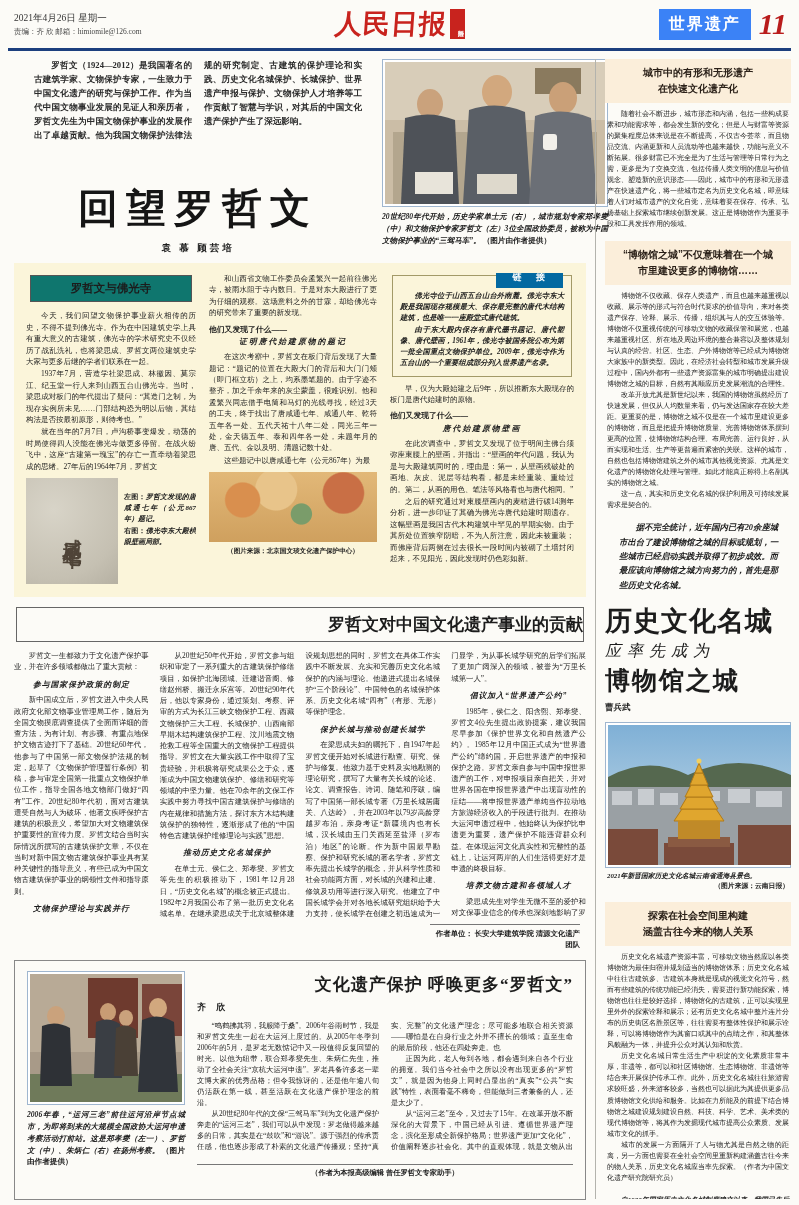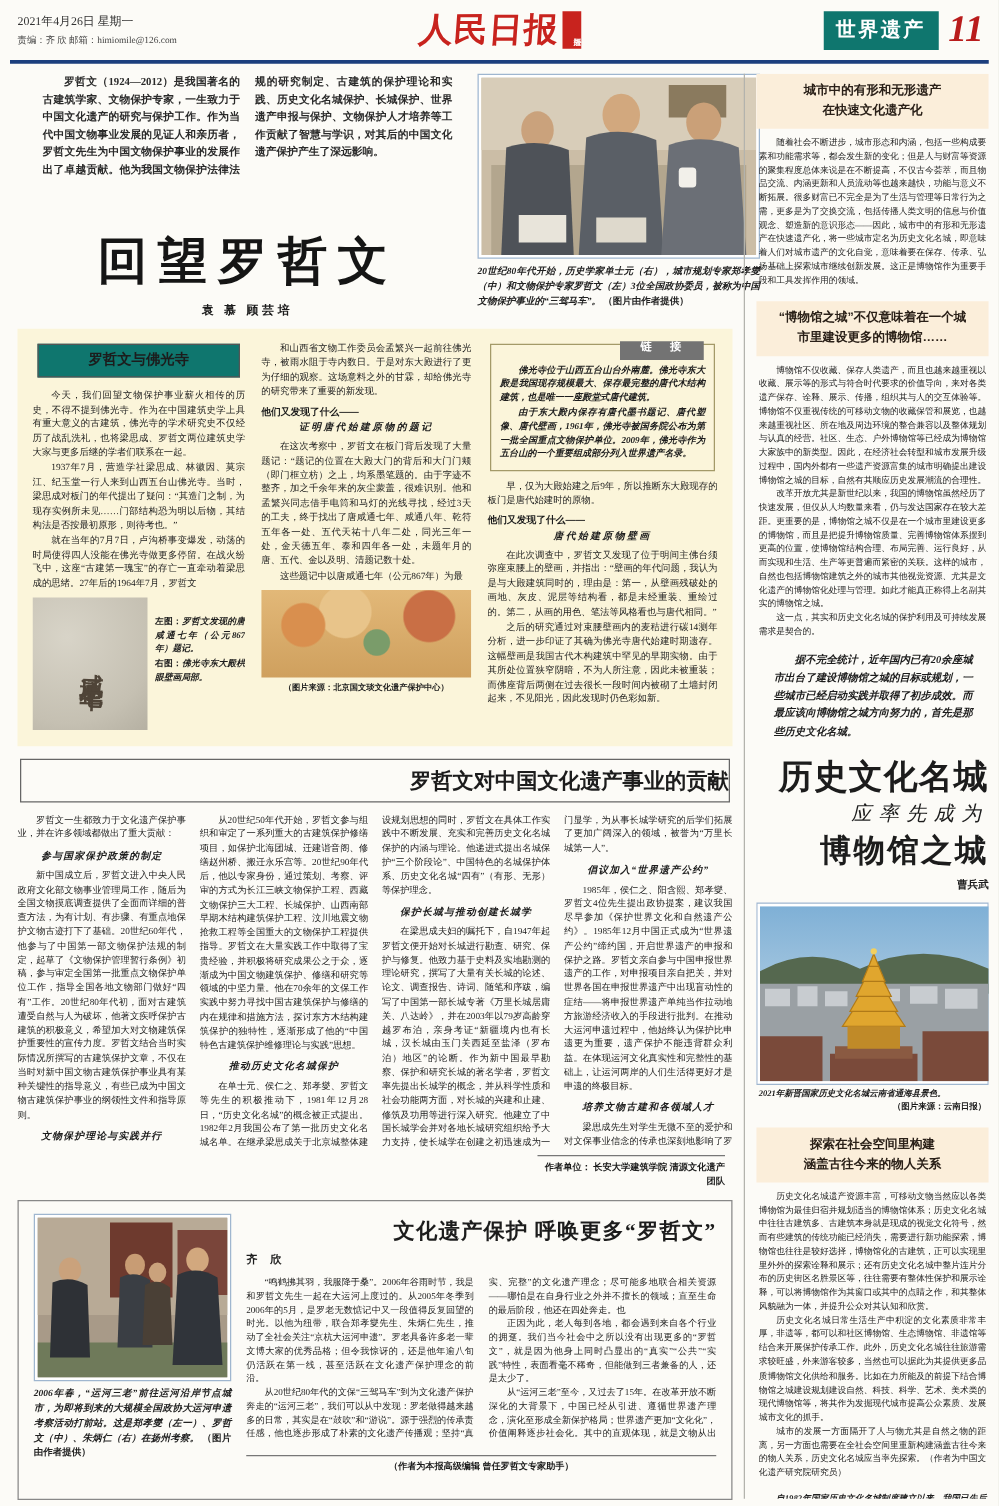"世界遗产" .sect-box { background: #0f766e -> #3b82f6 }
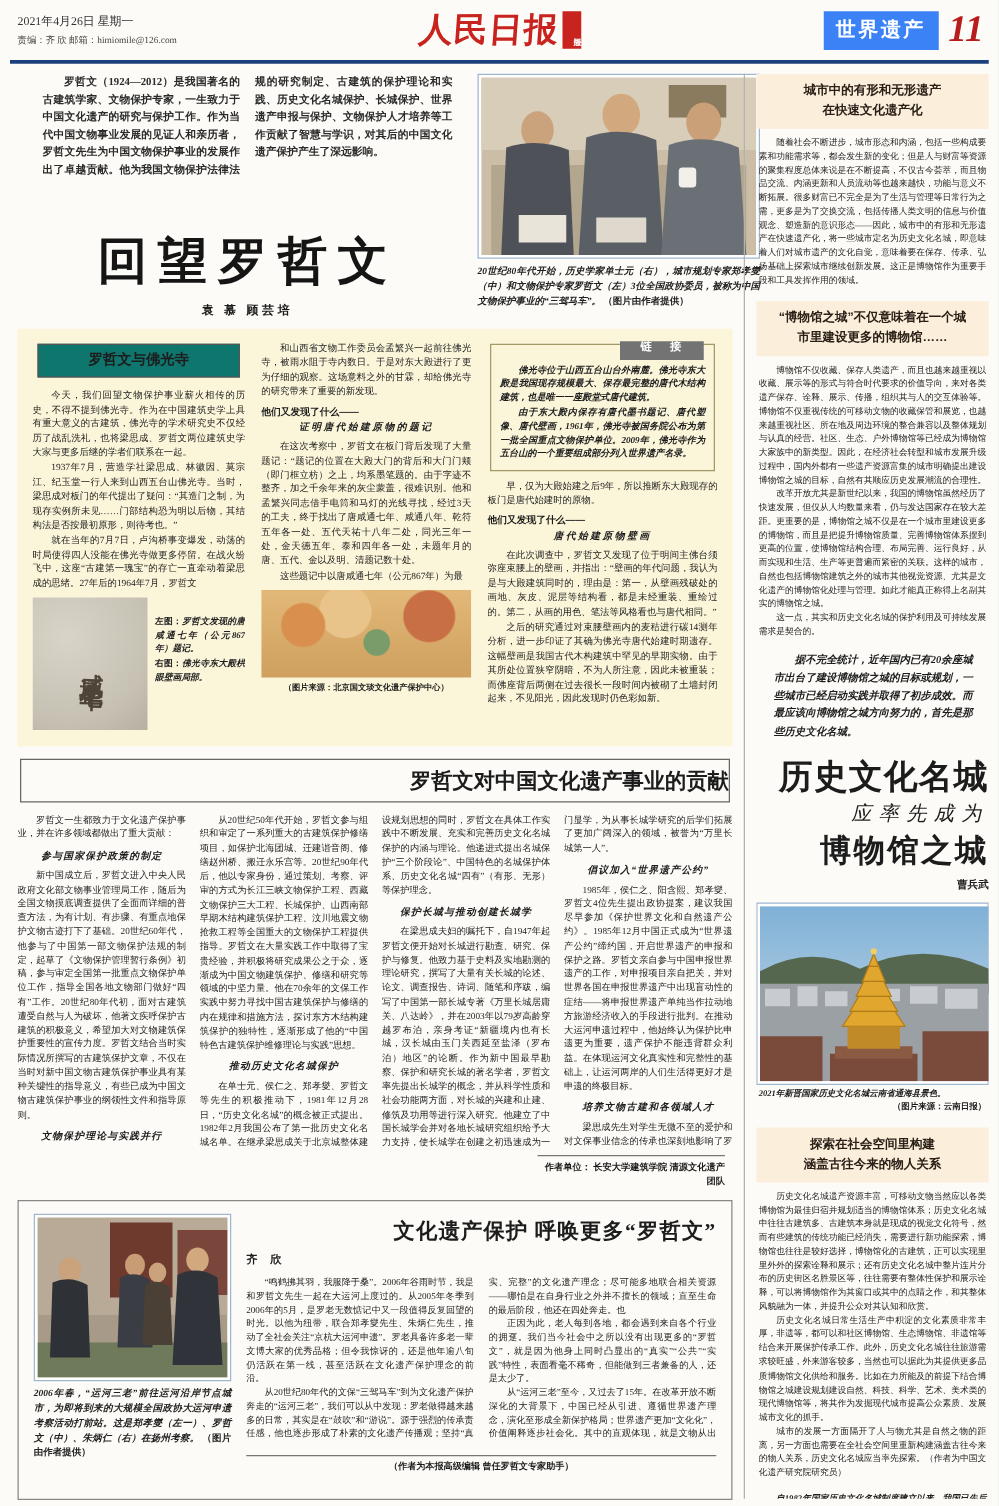"链 接" .linktab { background: #737373 -> #0369a1 }
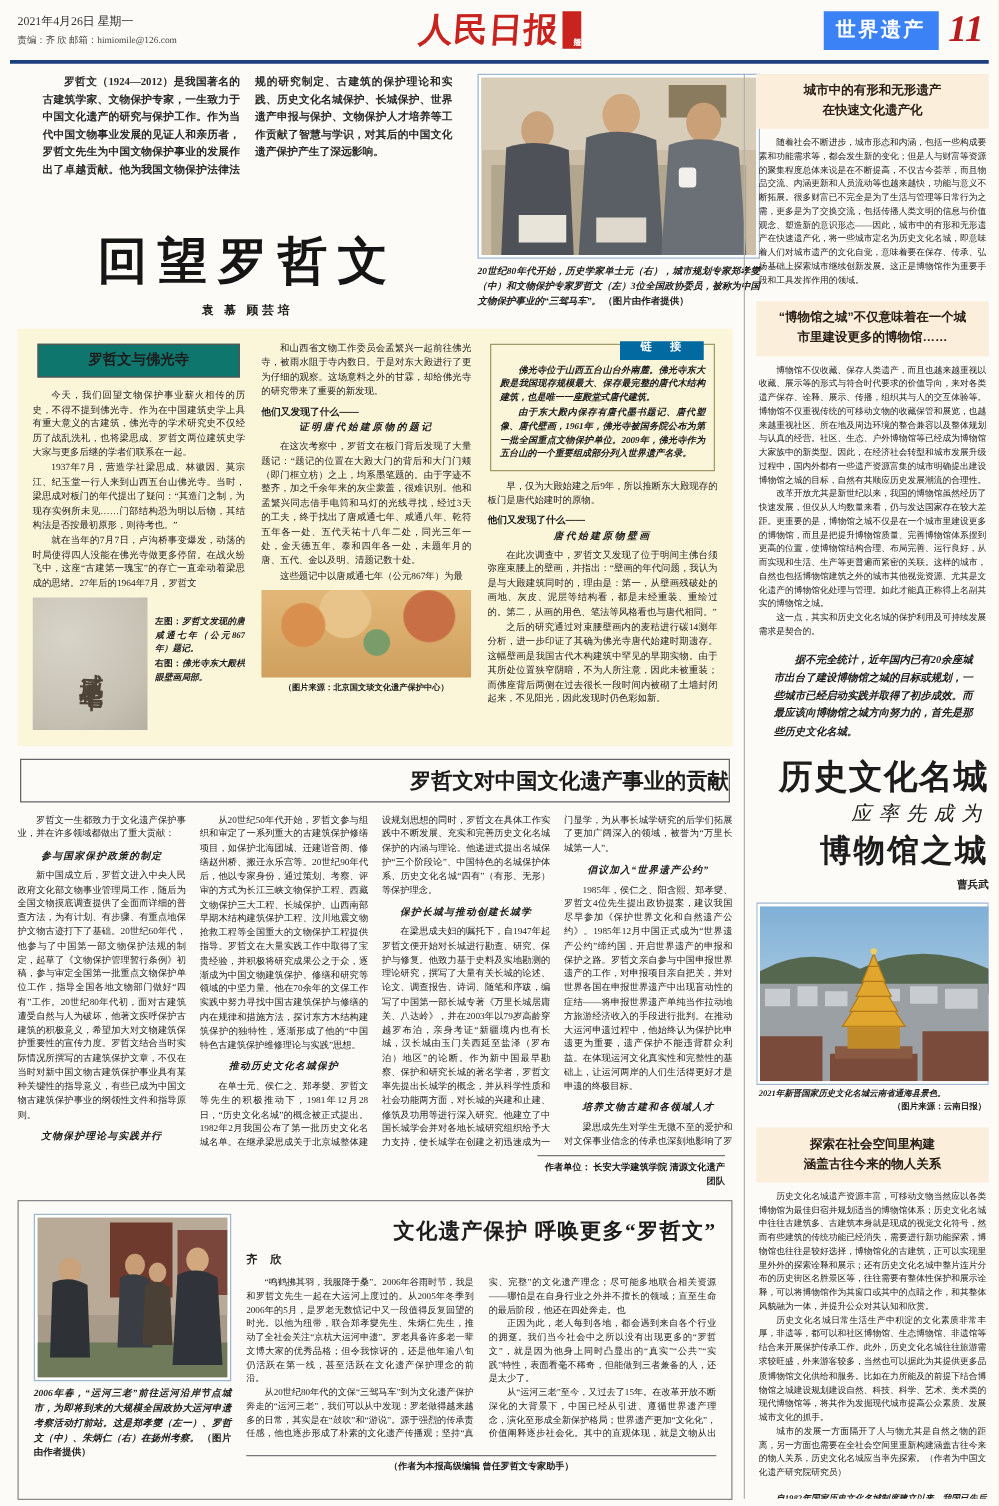"历史文化名城" .hl { text-align: right -> left }
